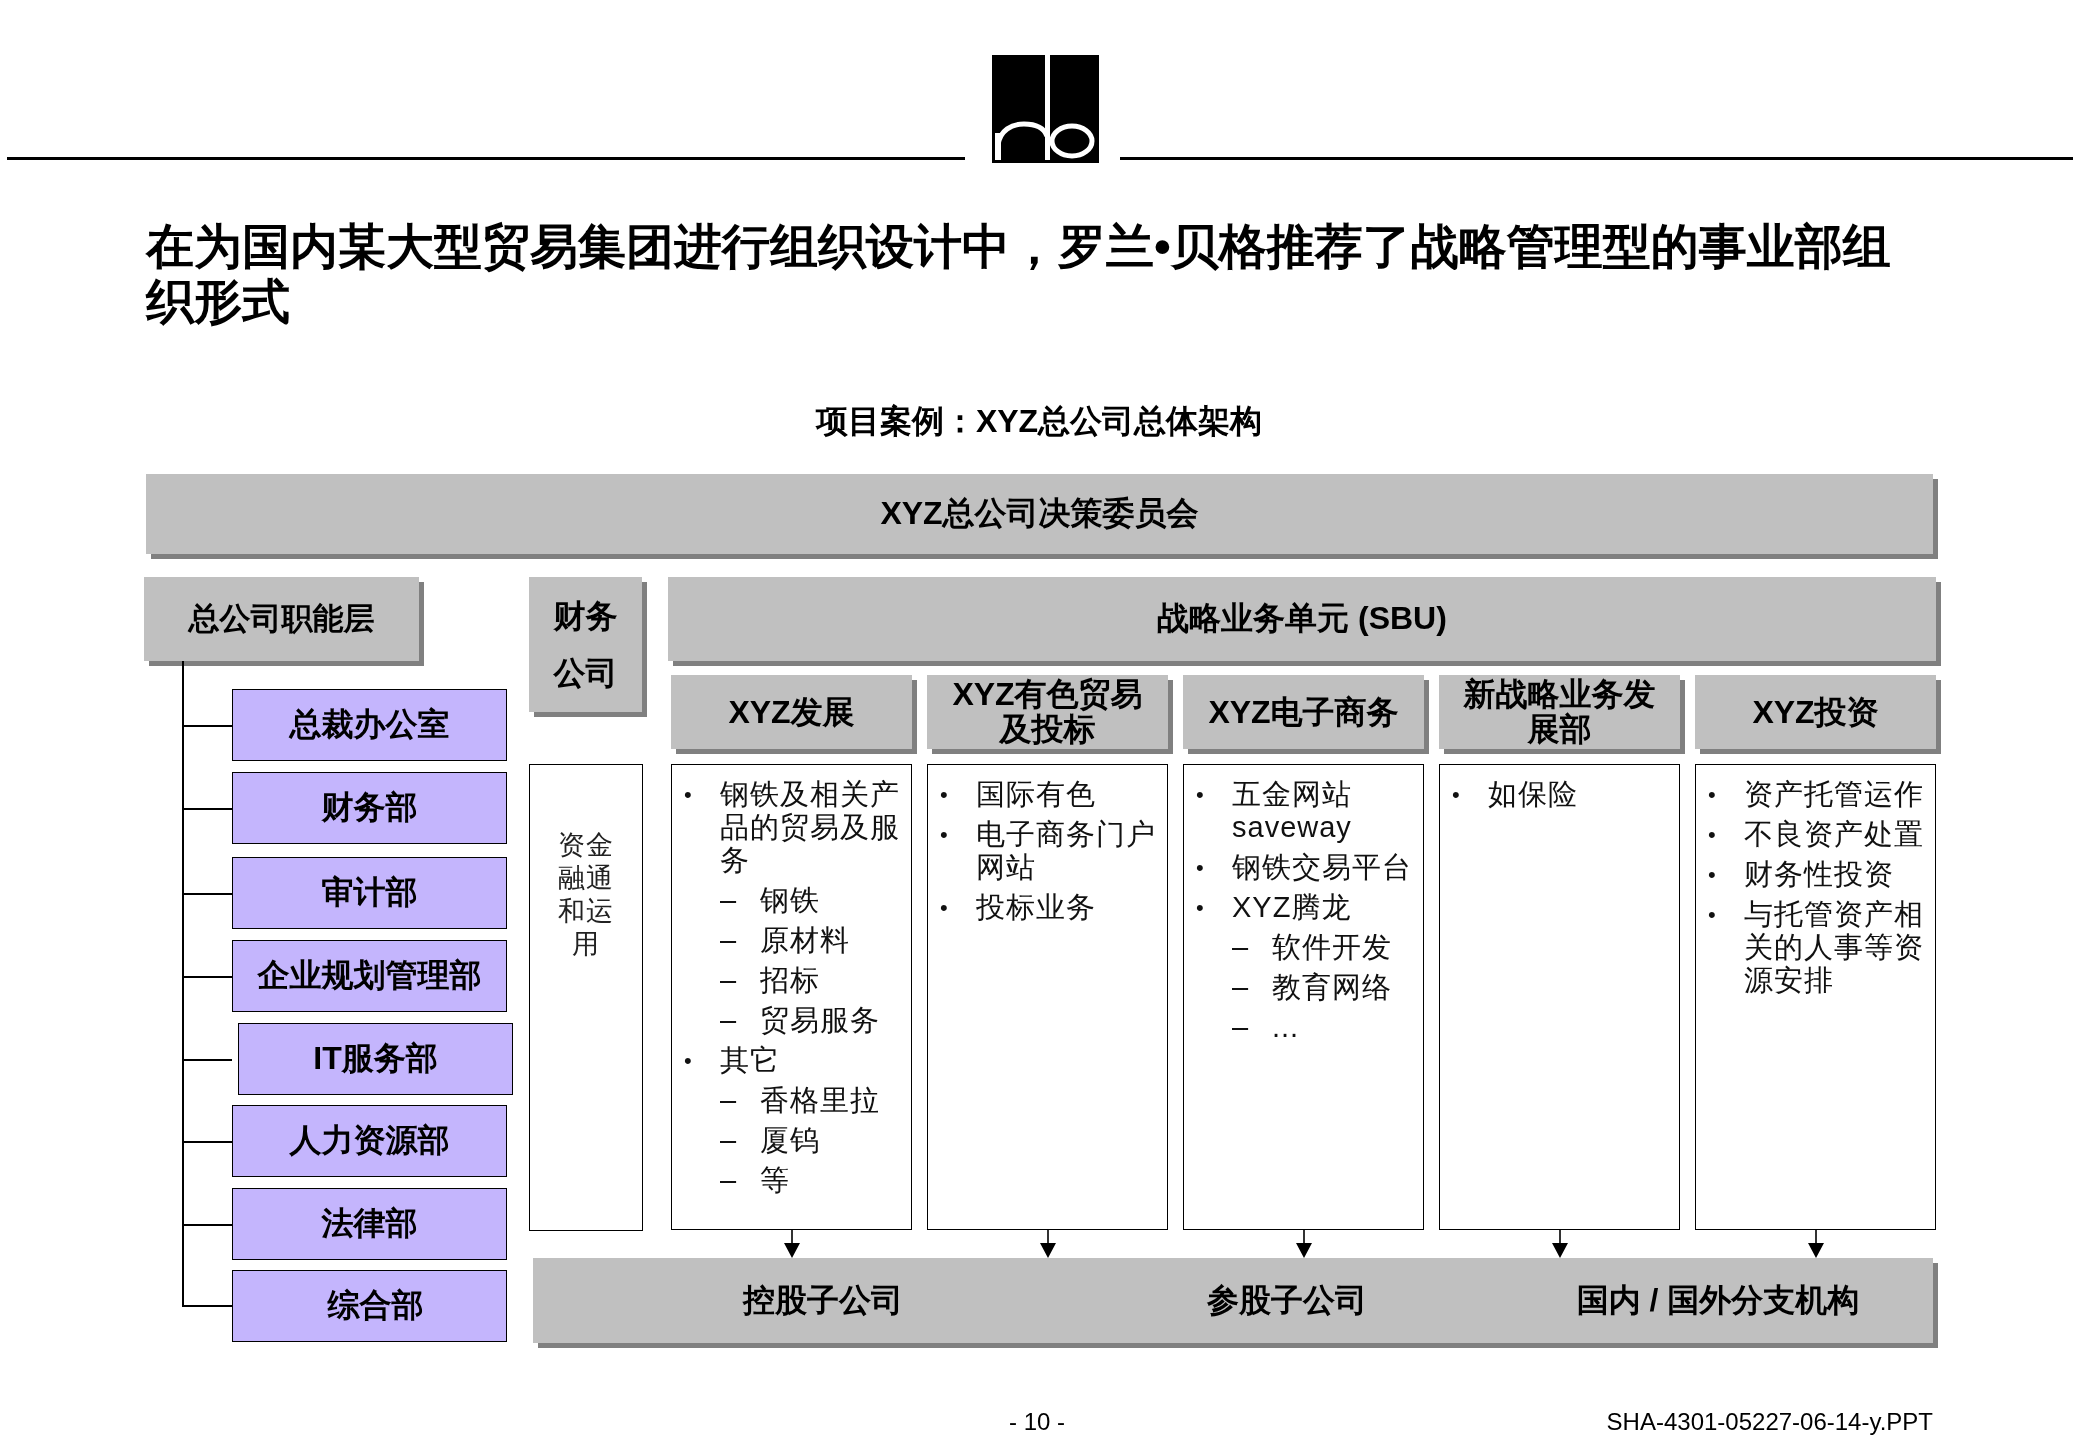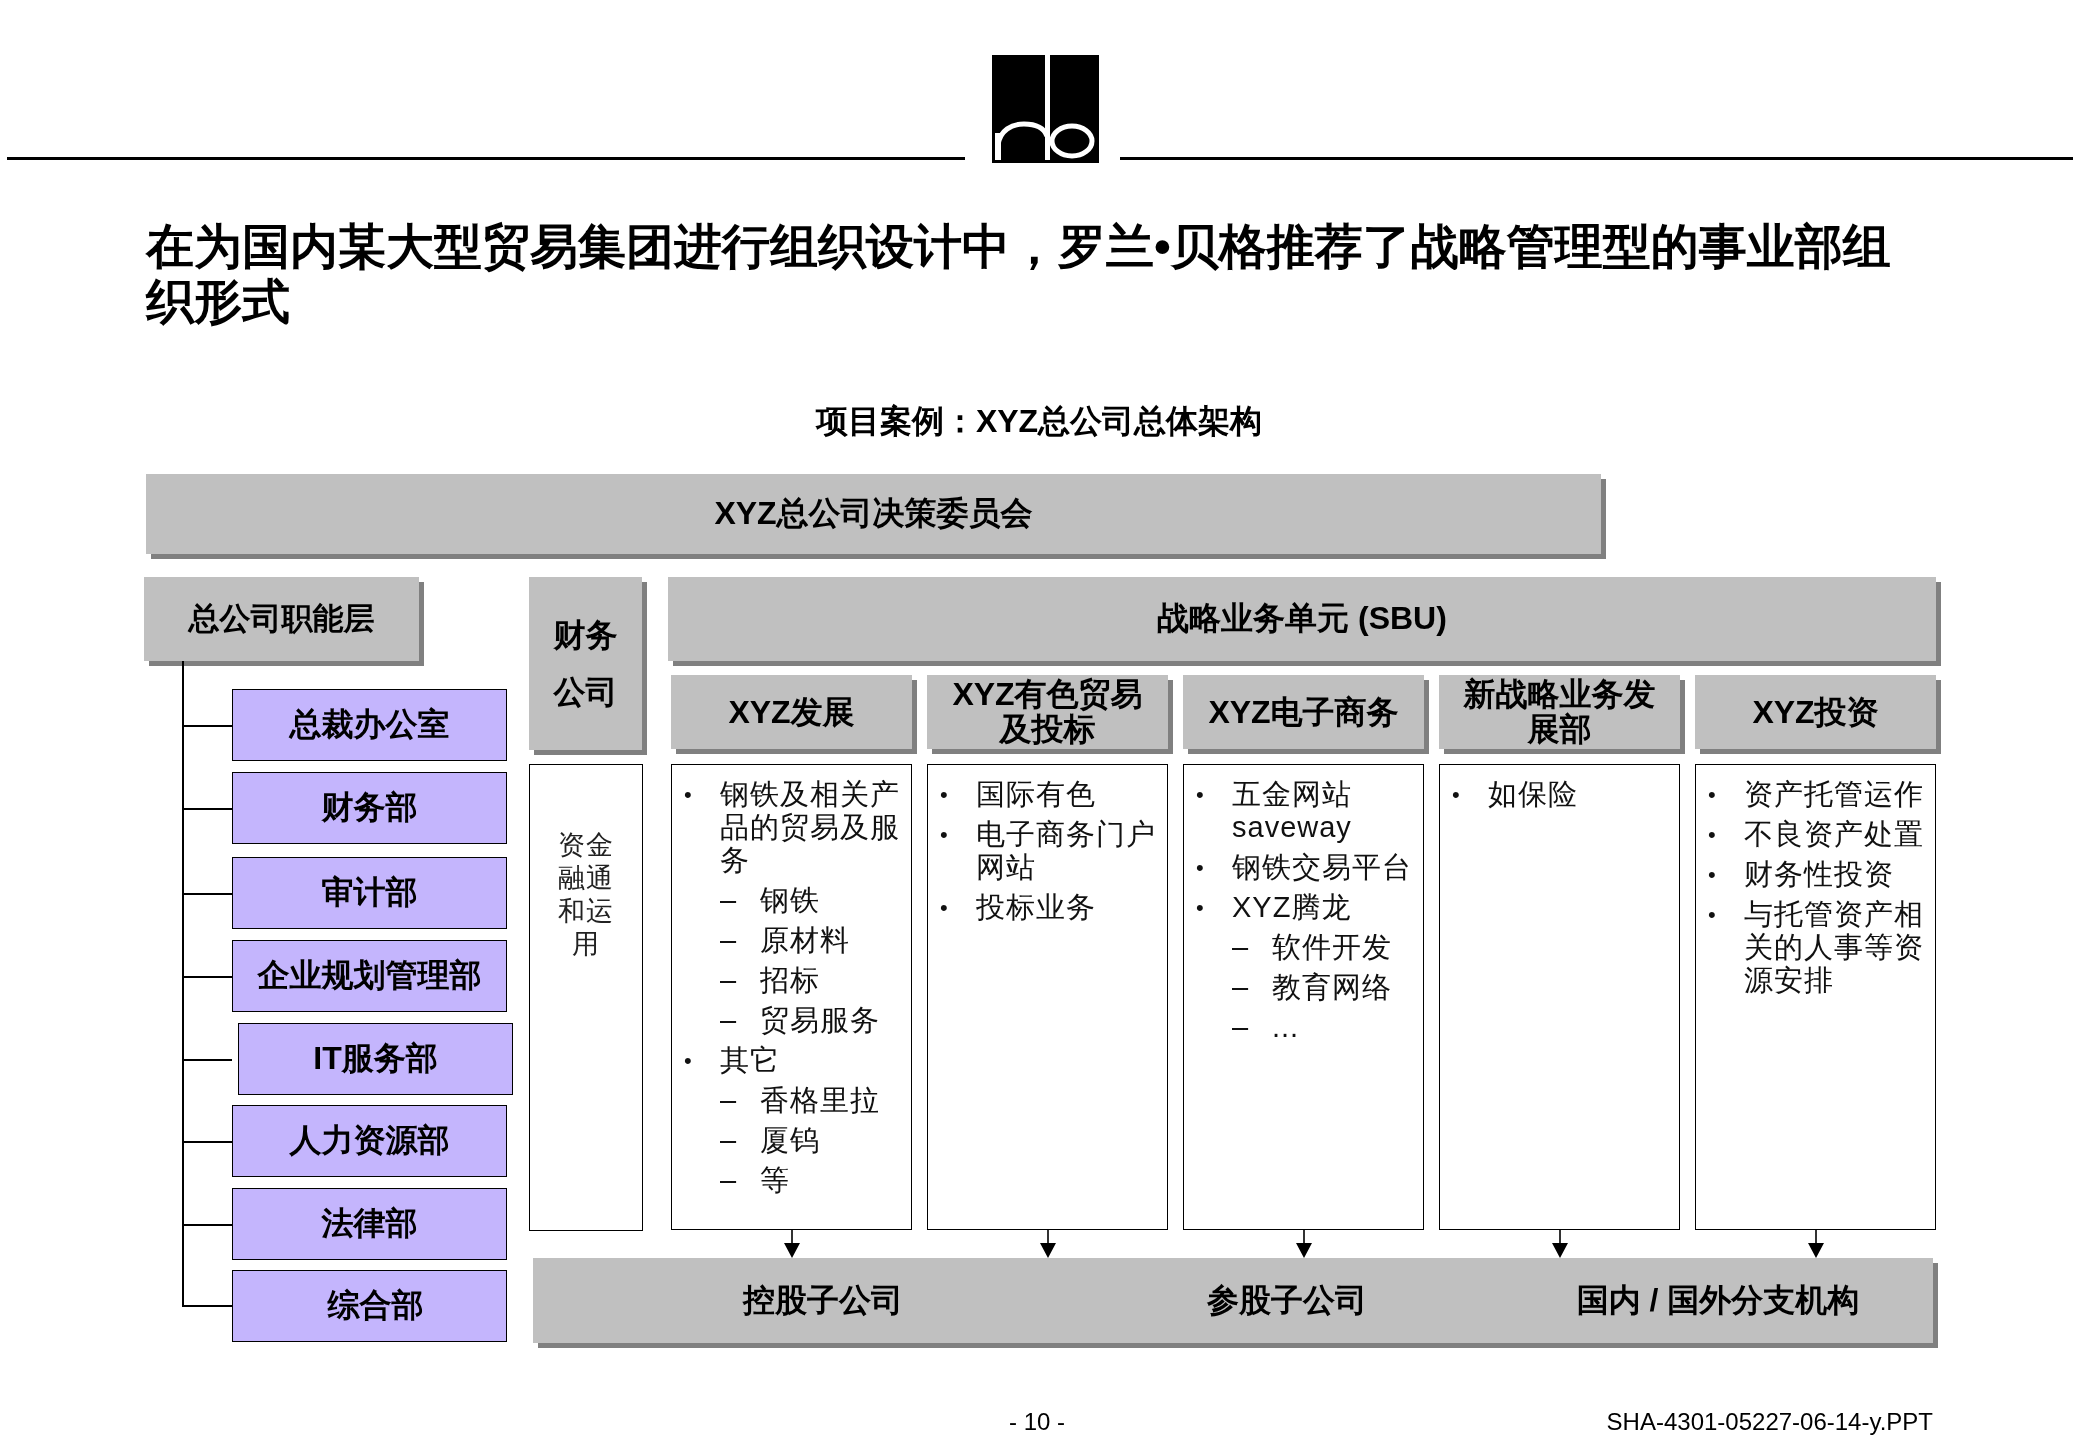"XYZ总公司决策委员会" .topbar { width: 1455px -> 1787px }
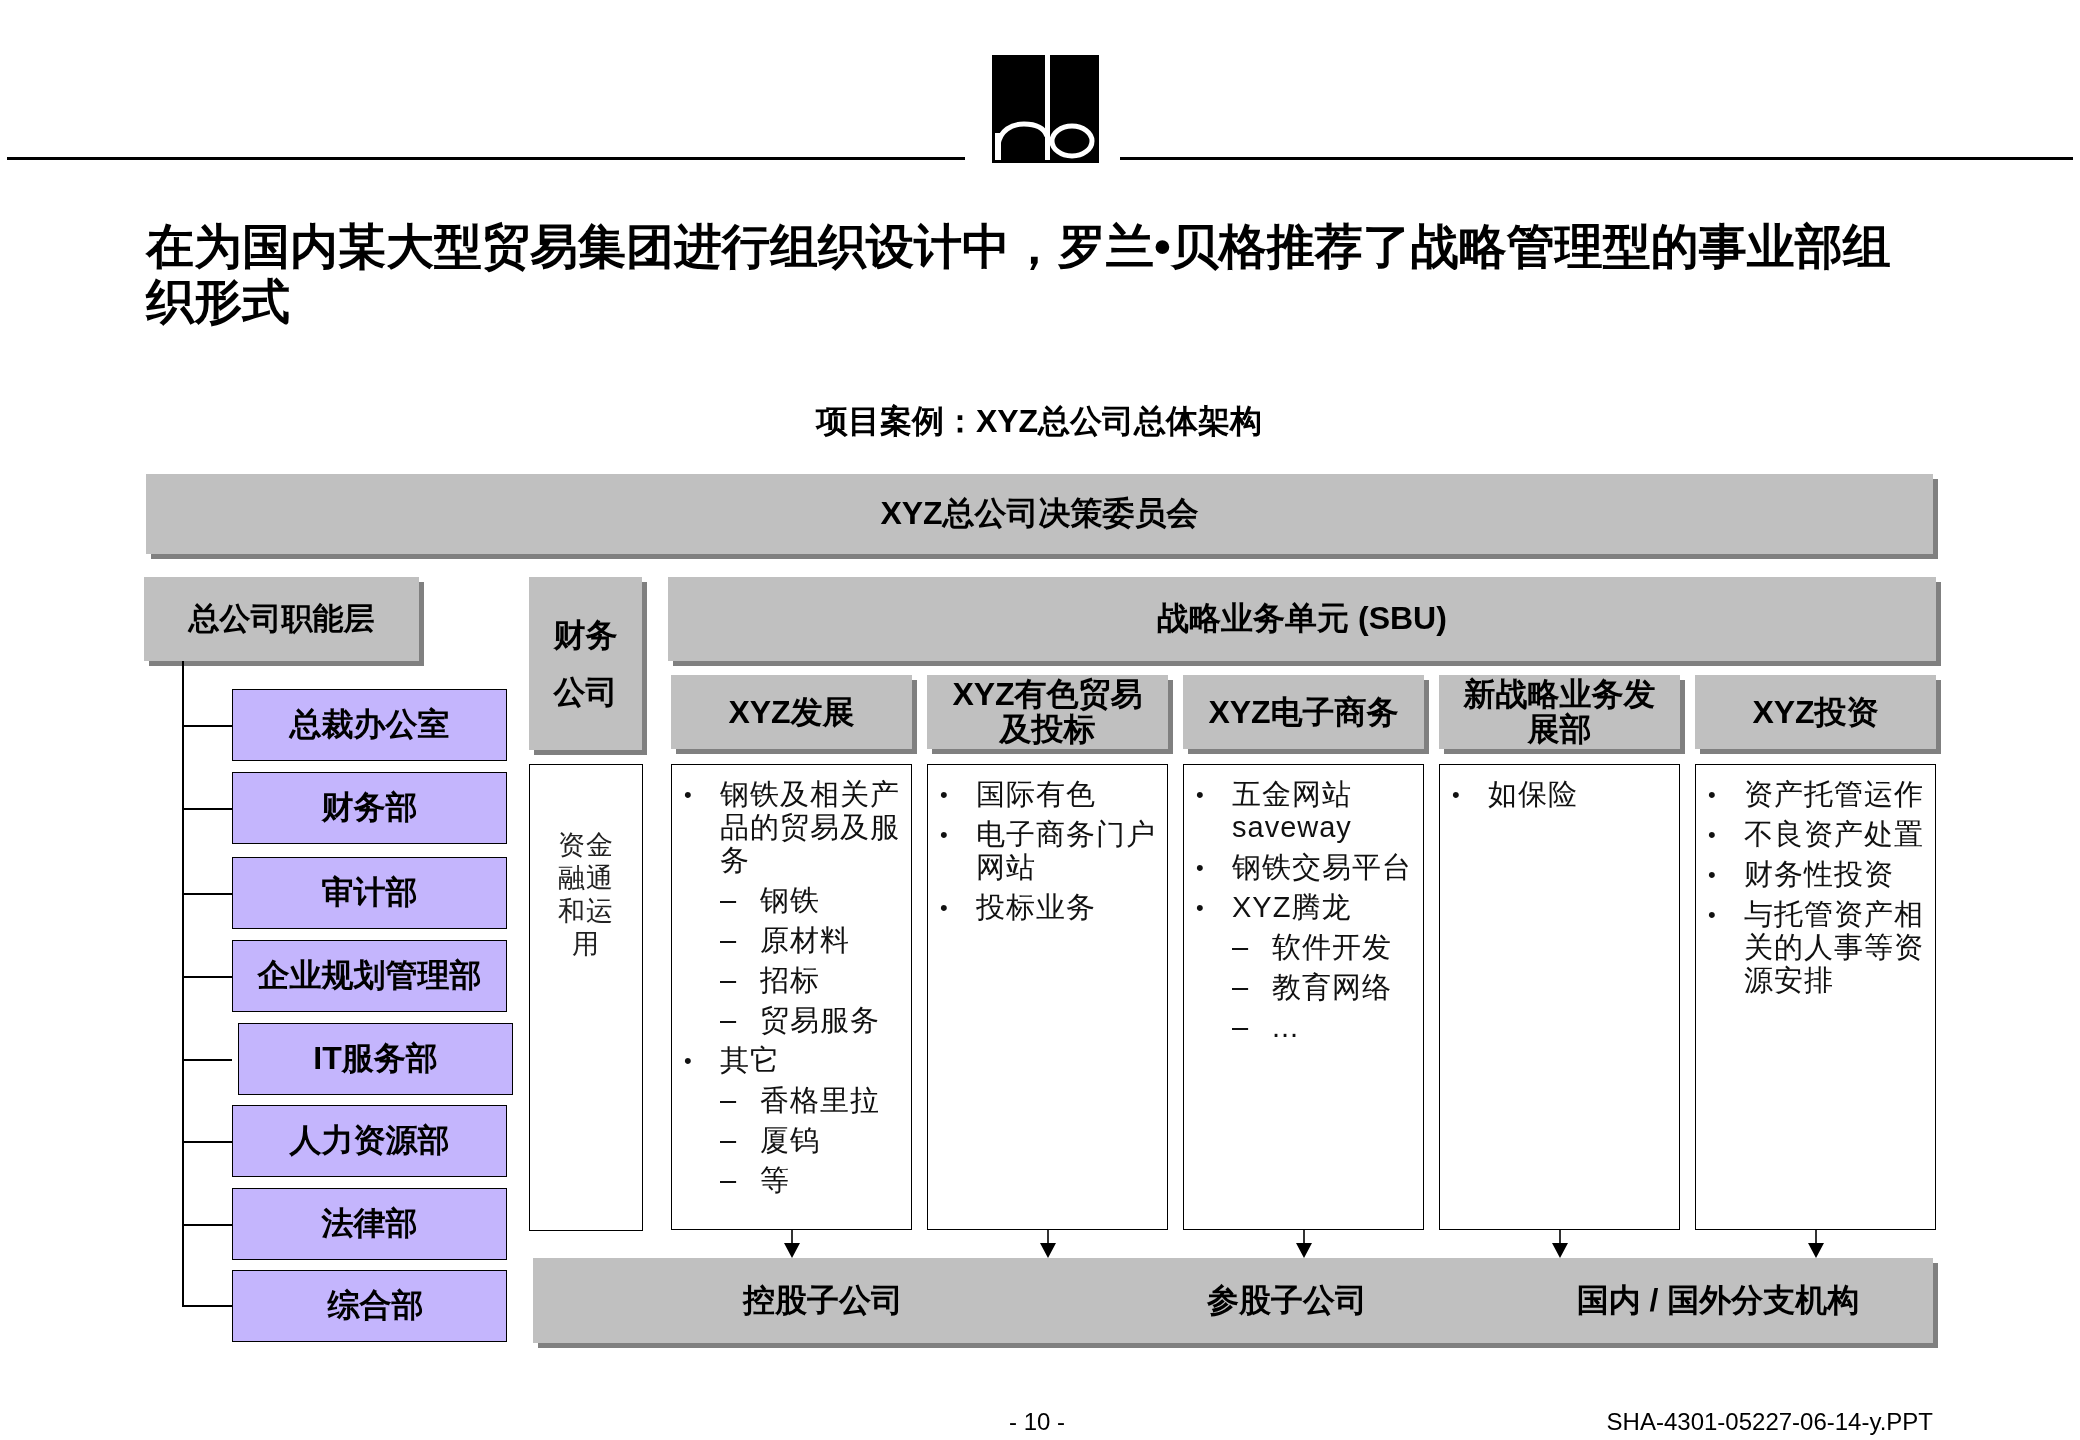"财务" .fin-head { height: 173px -> 135px }
